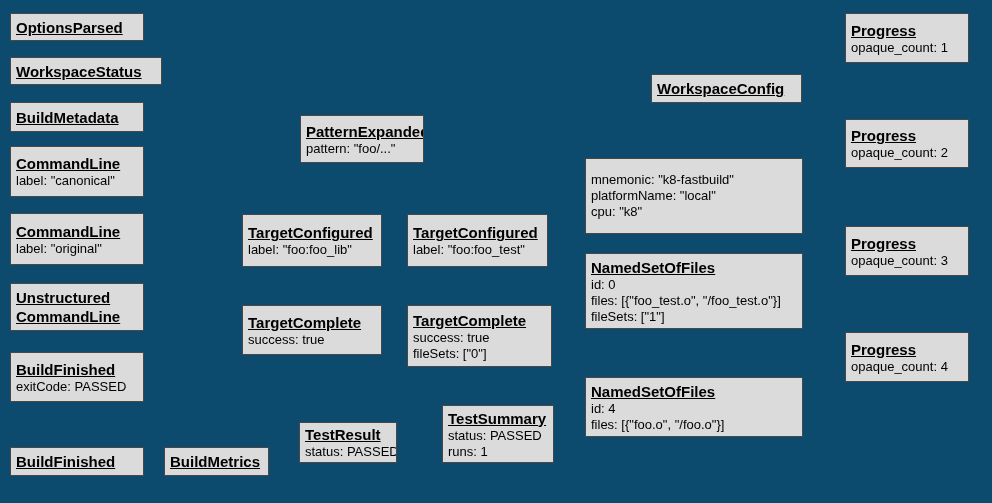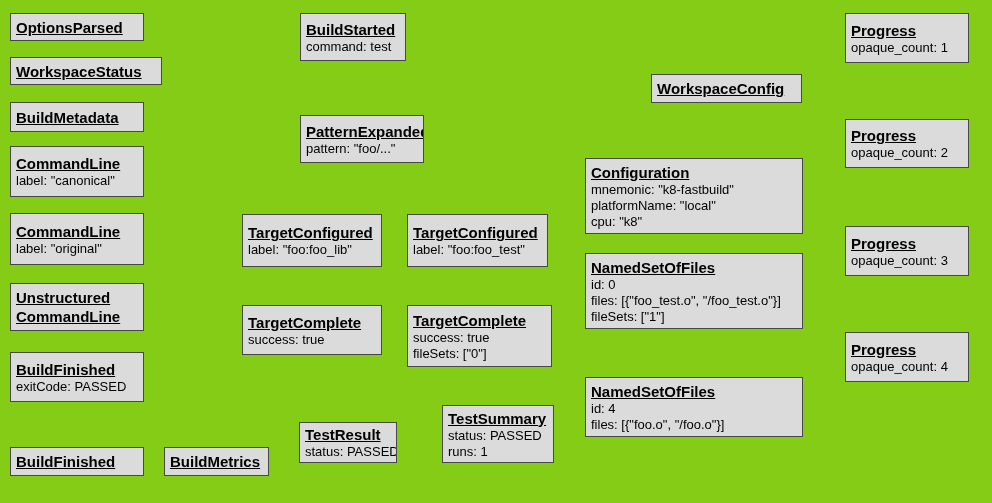"OptionsParsed" #canvas { background: #84cc16 -> #0c4a6e }
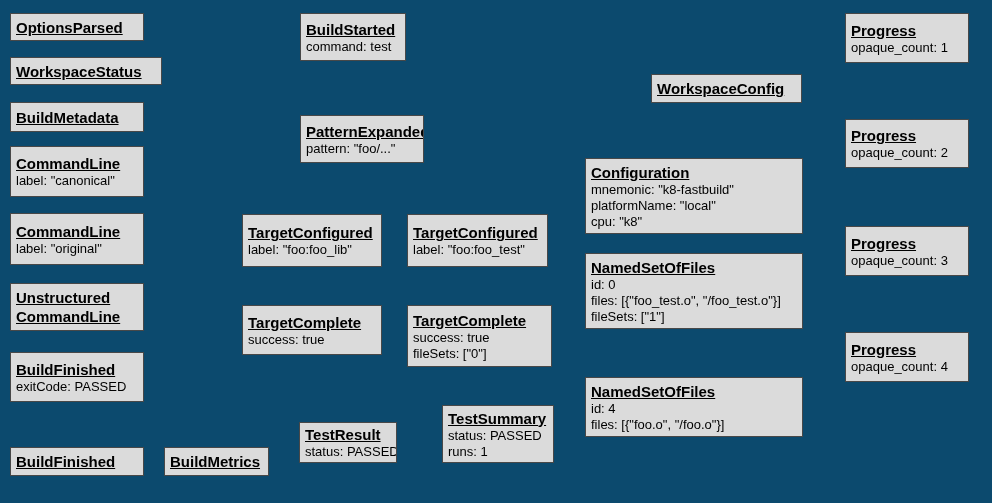"BuildStarted" div.node { html: <div> <div>BuildStarted</div> <div>command: test</div> </div> -> none }
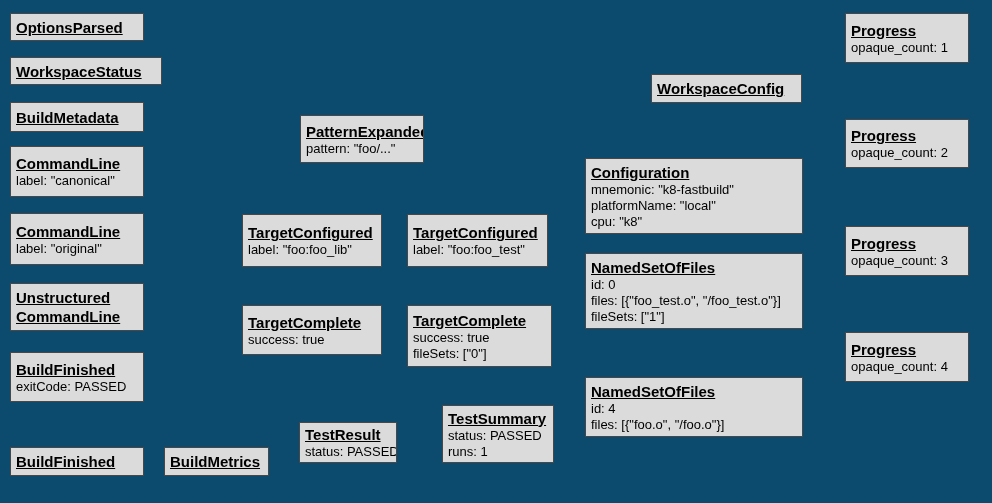"Configuration" div.t { html: <div>Configuration</div> -> none }
